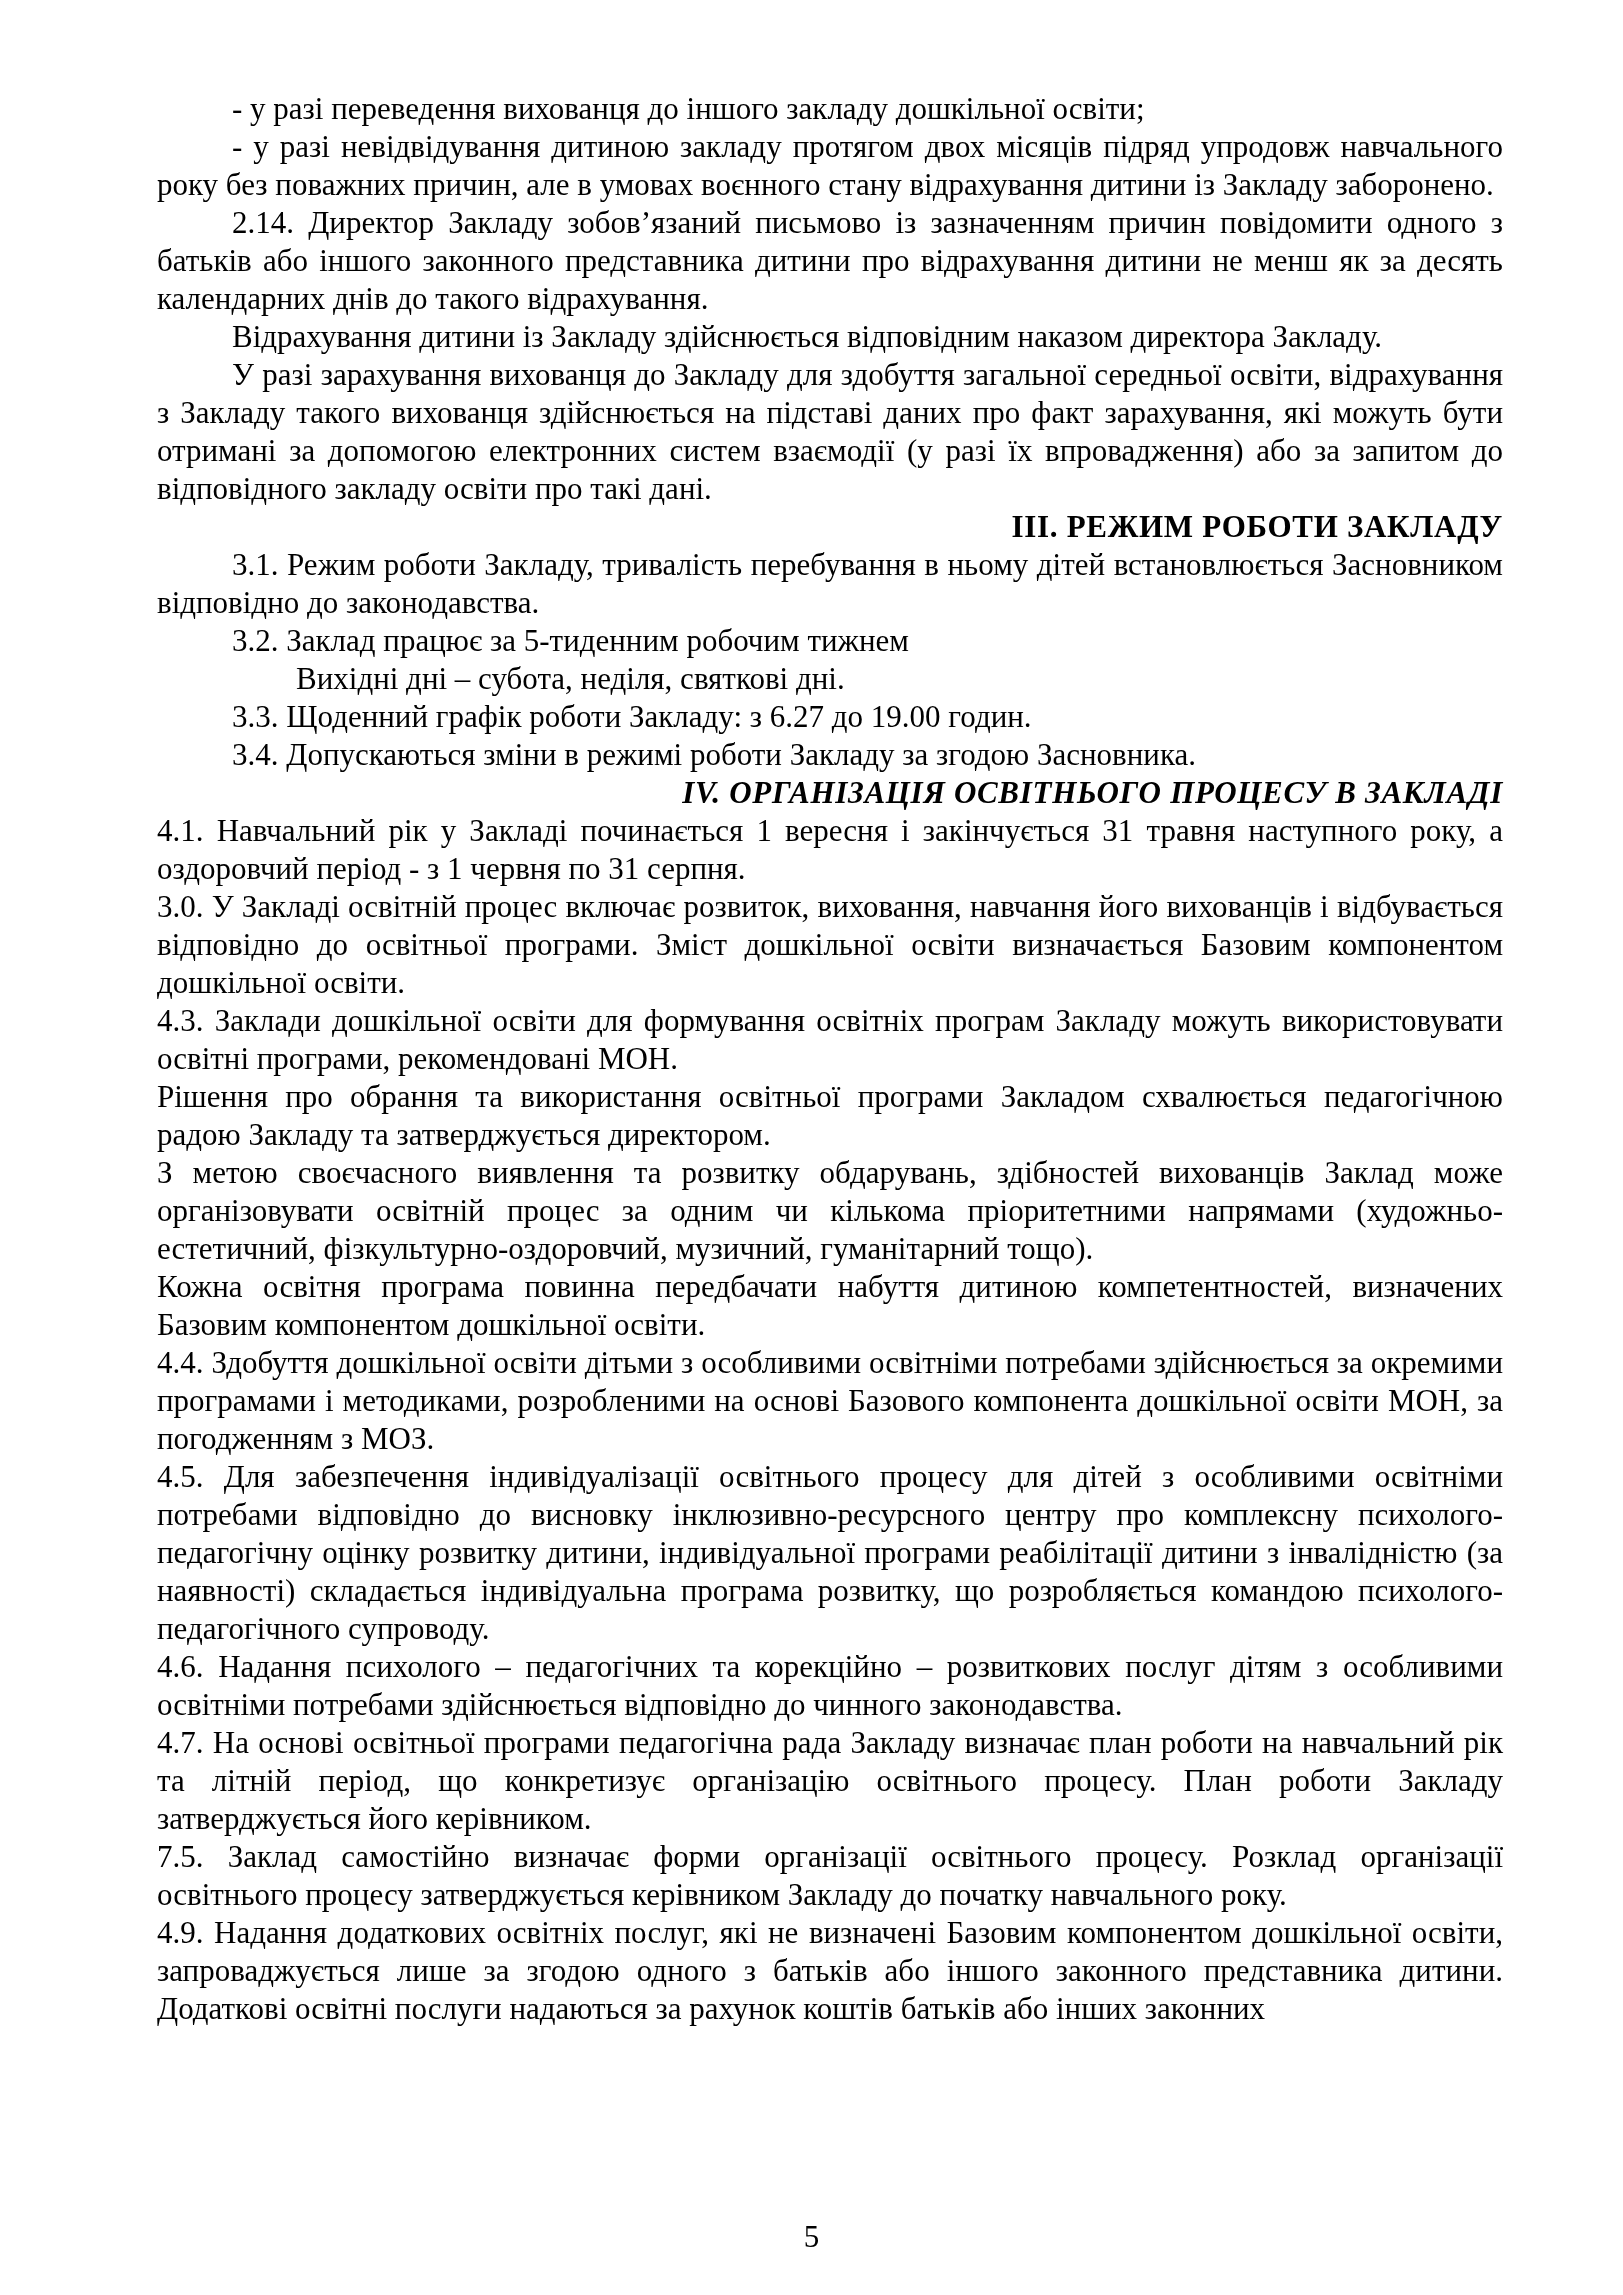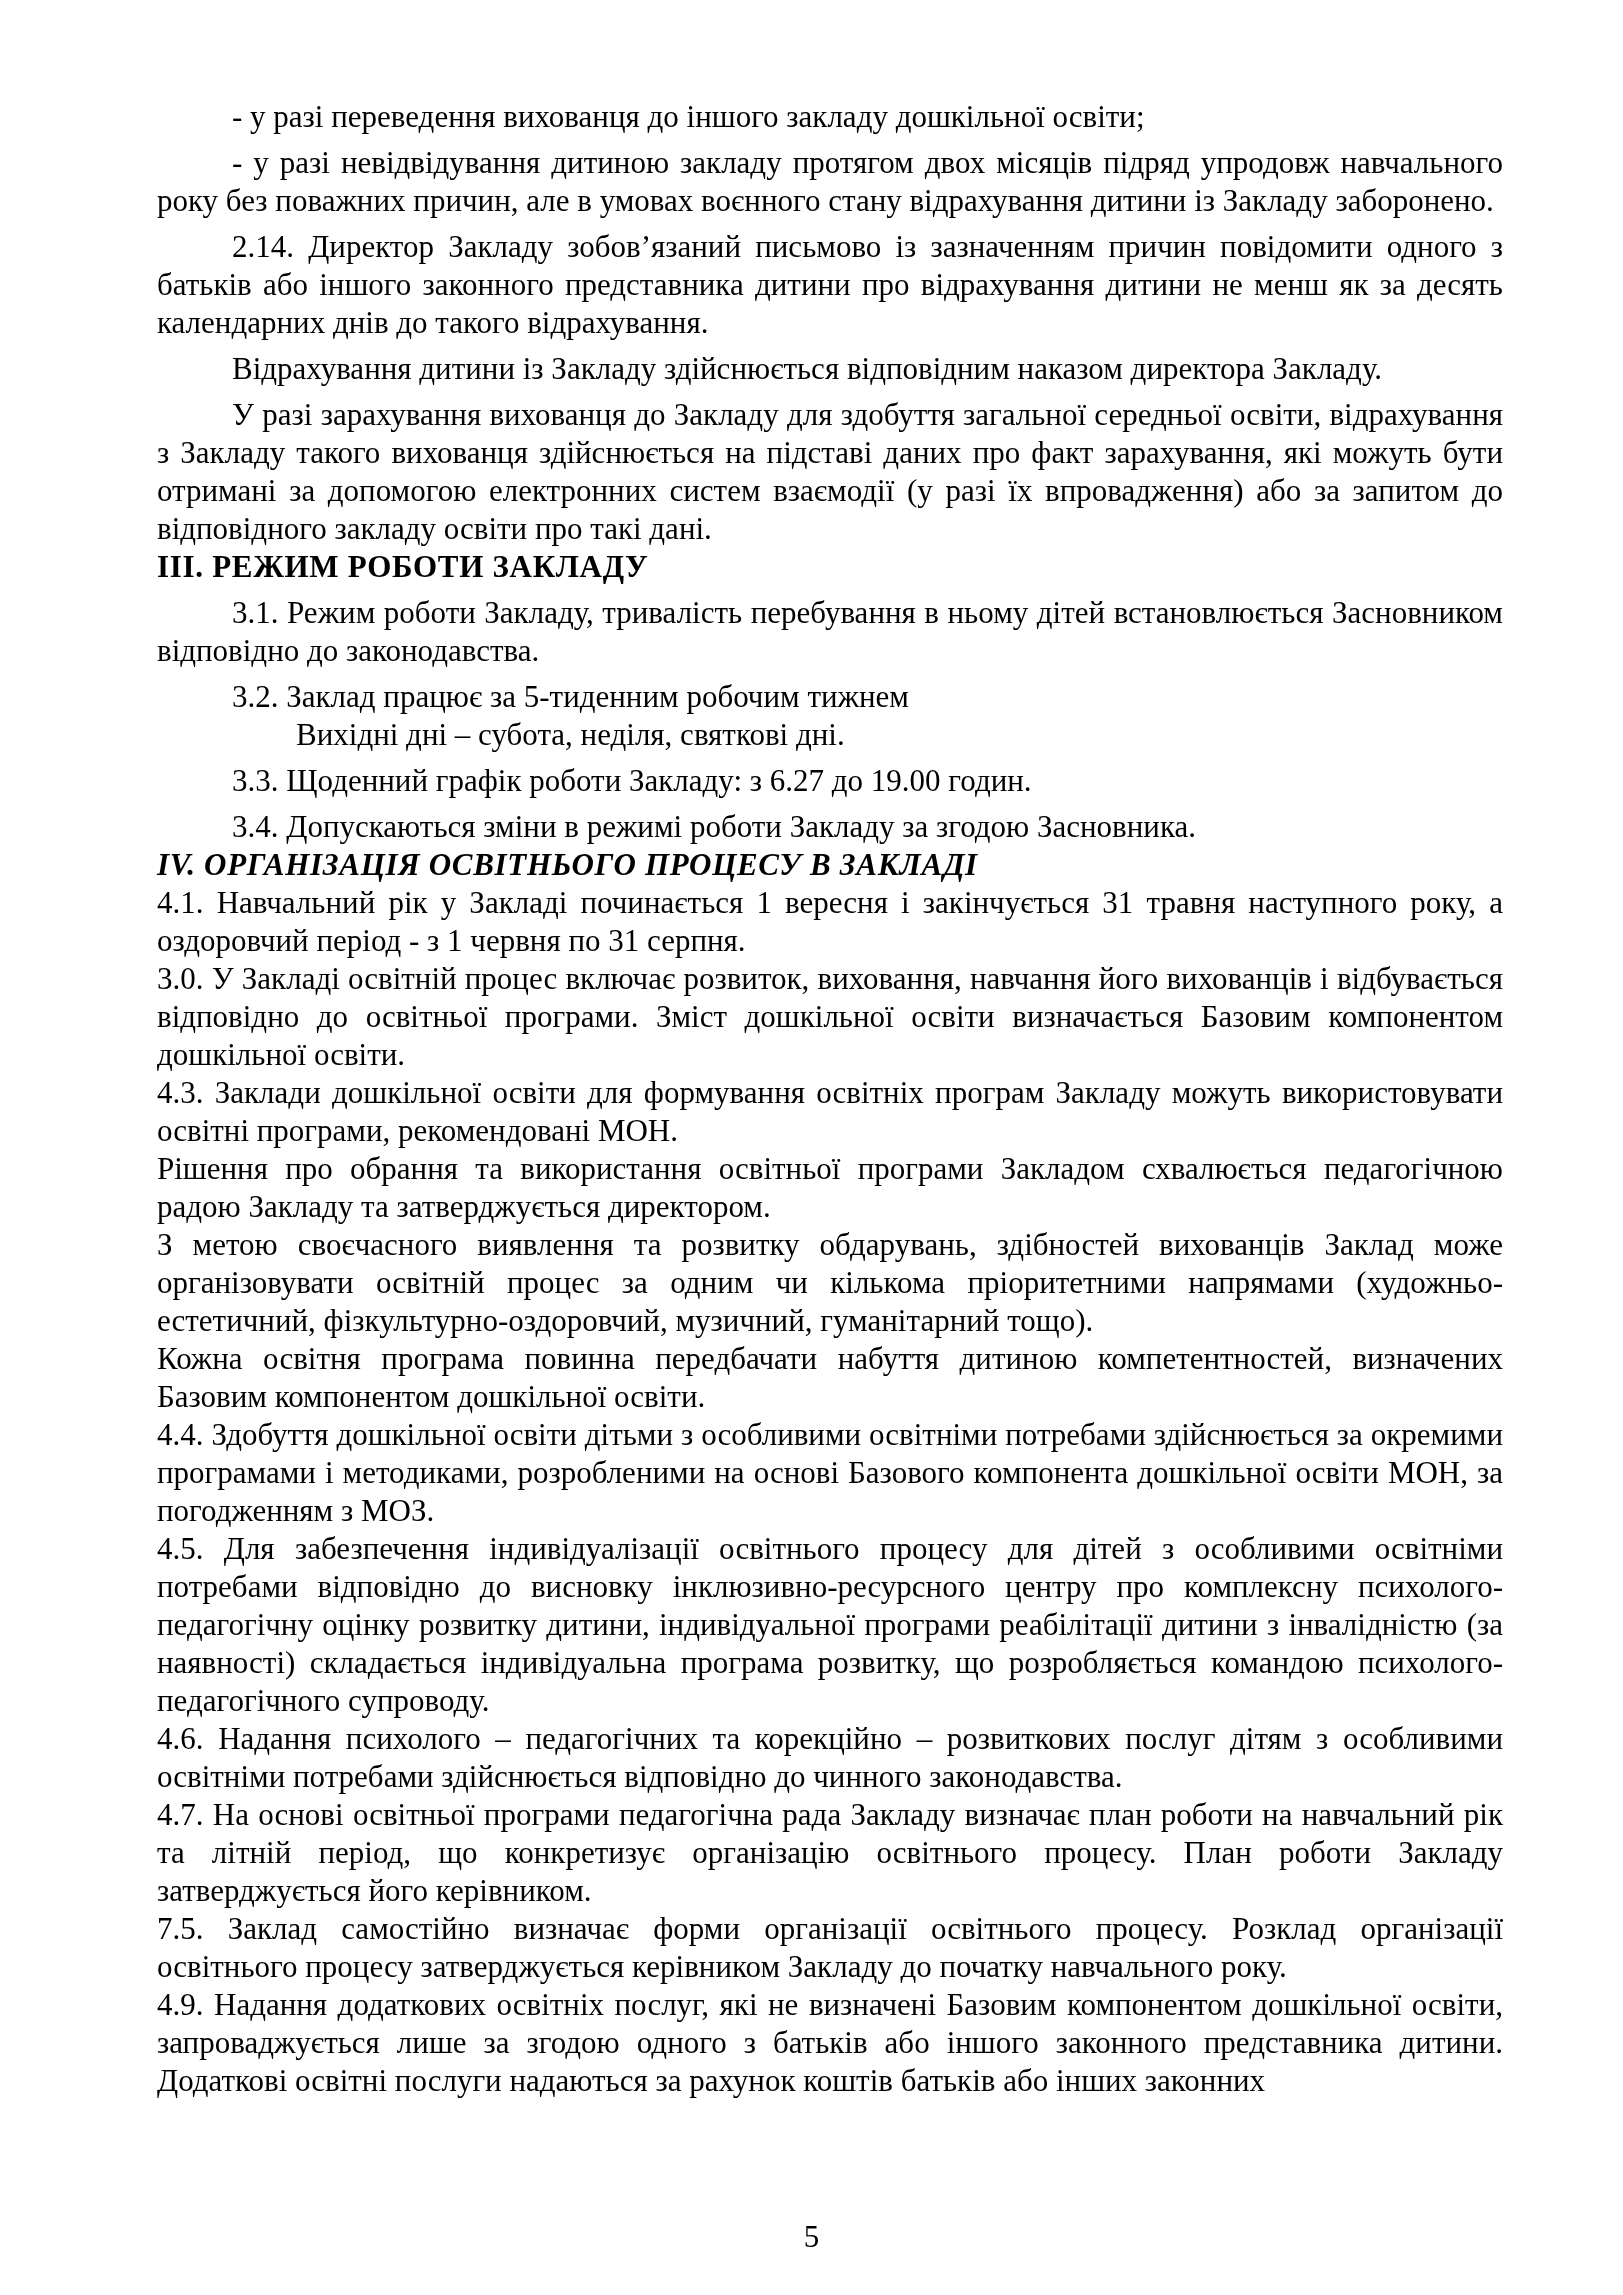"- у разі переведення вихованця" p.ind { margin-top: 8px -> none }
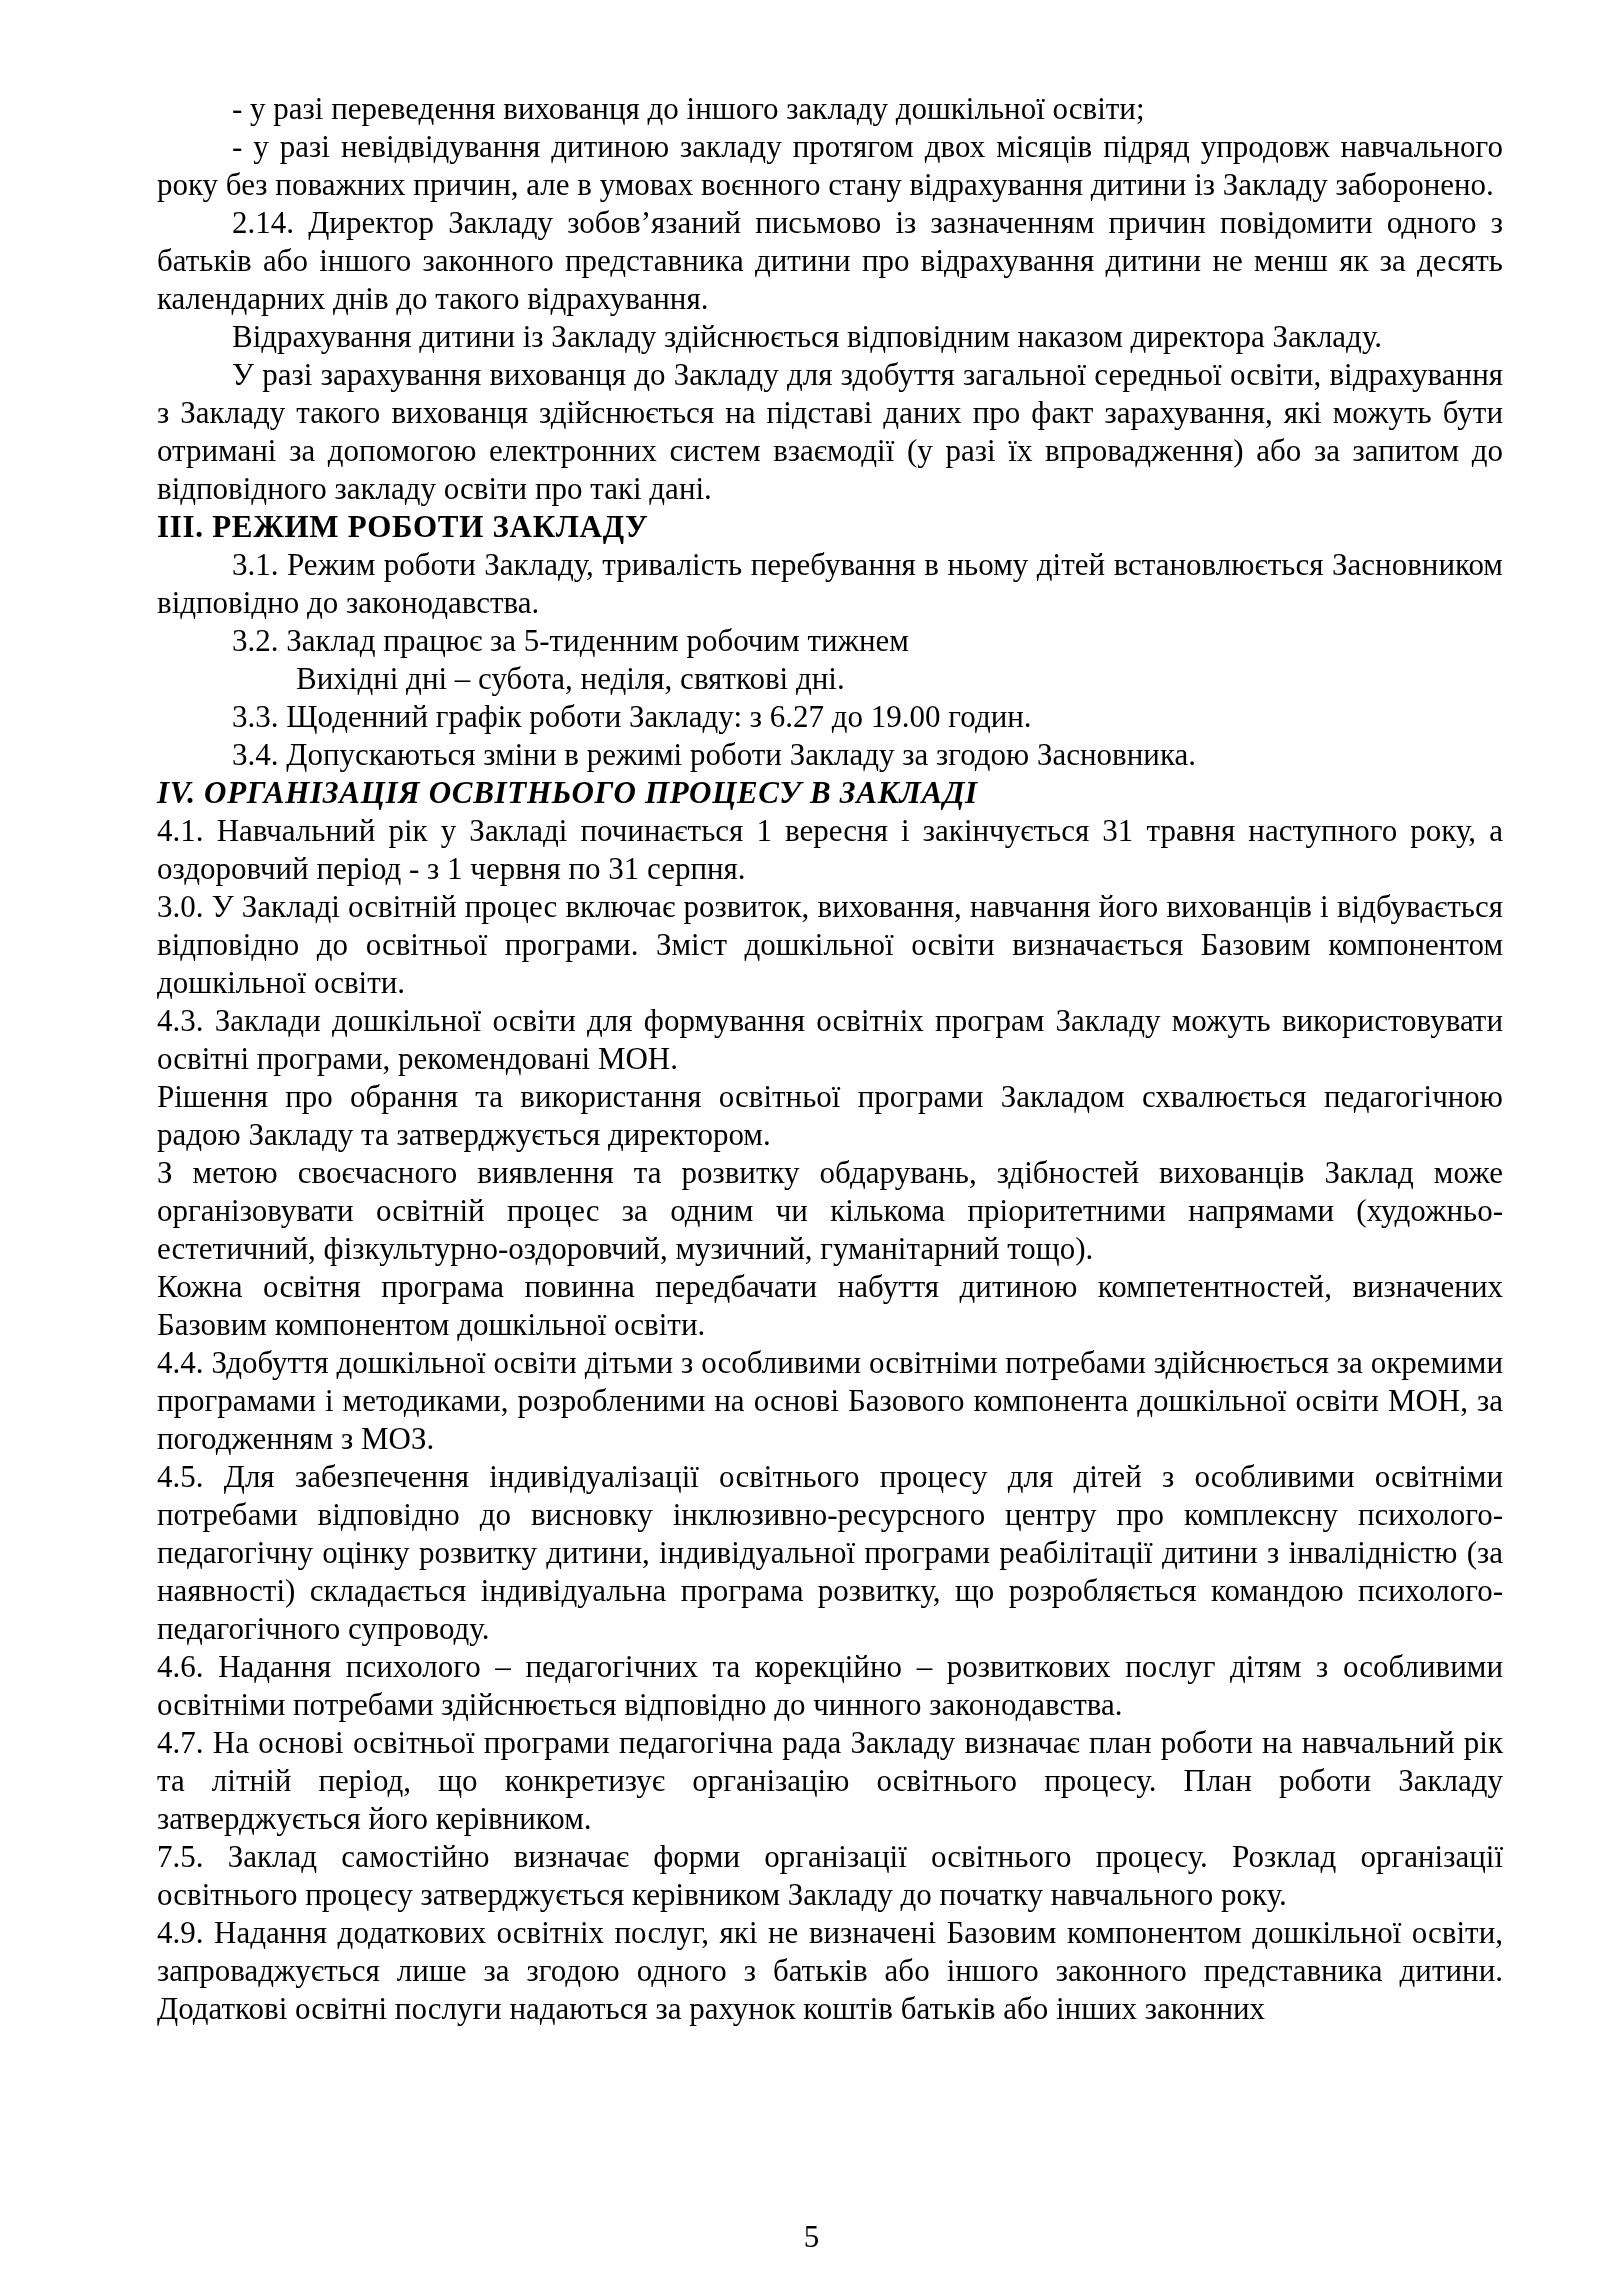"ІІІ. РЕЖИМ РОБОТИ ЗАКЛАДУ" h2.heading { text-align: left -> right }
